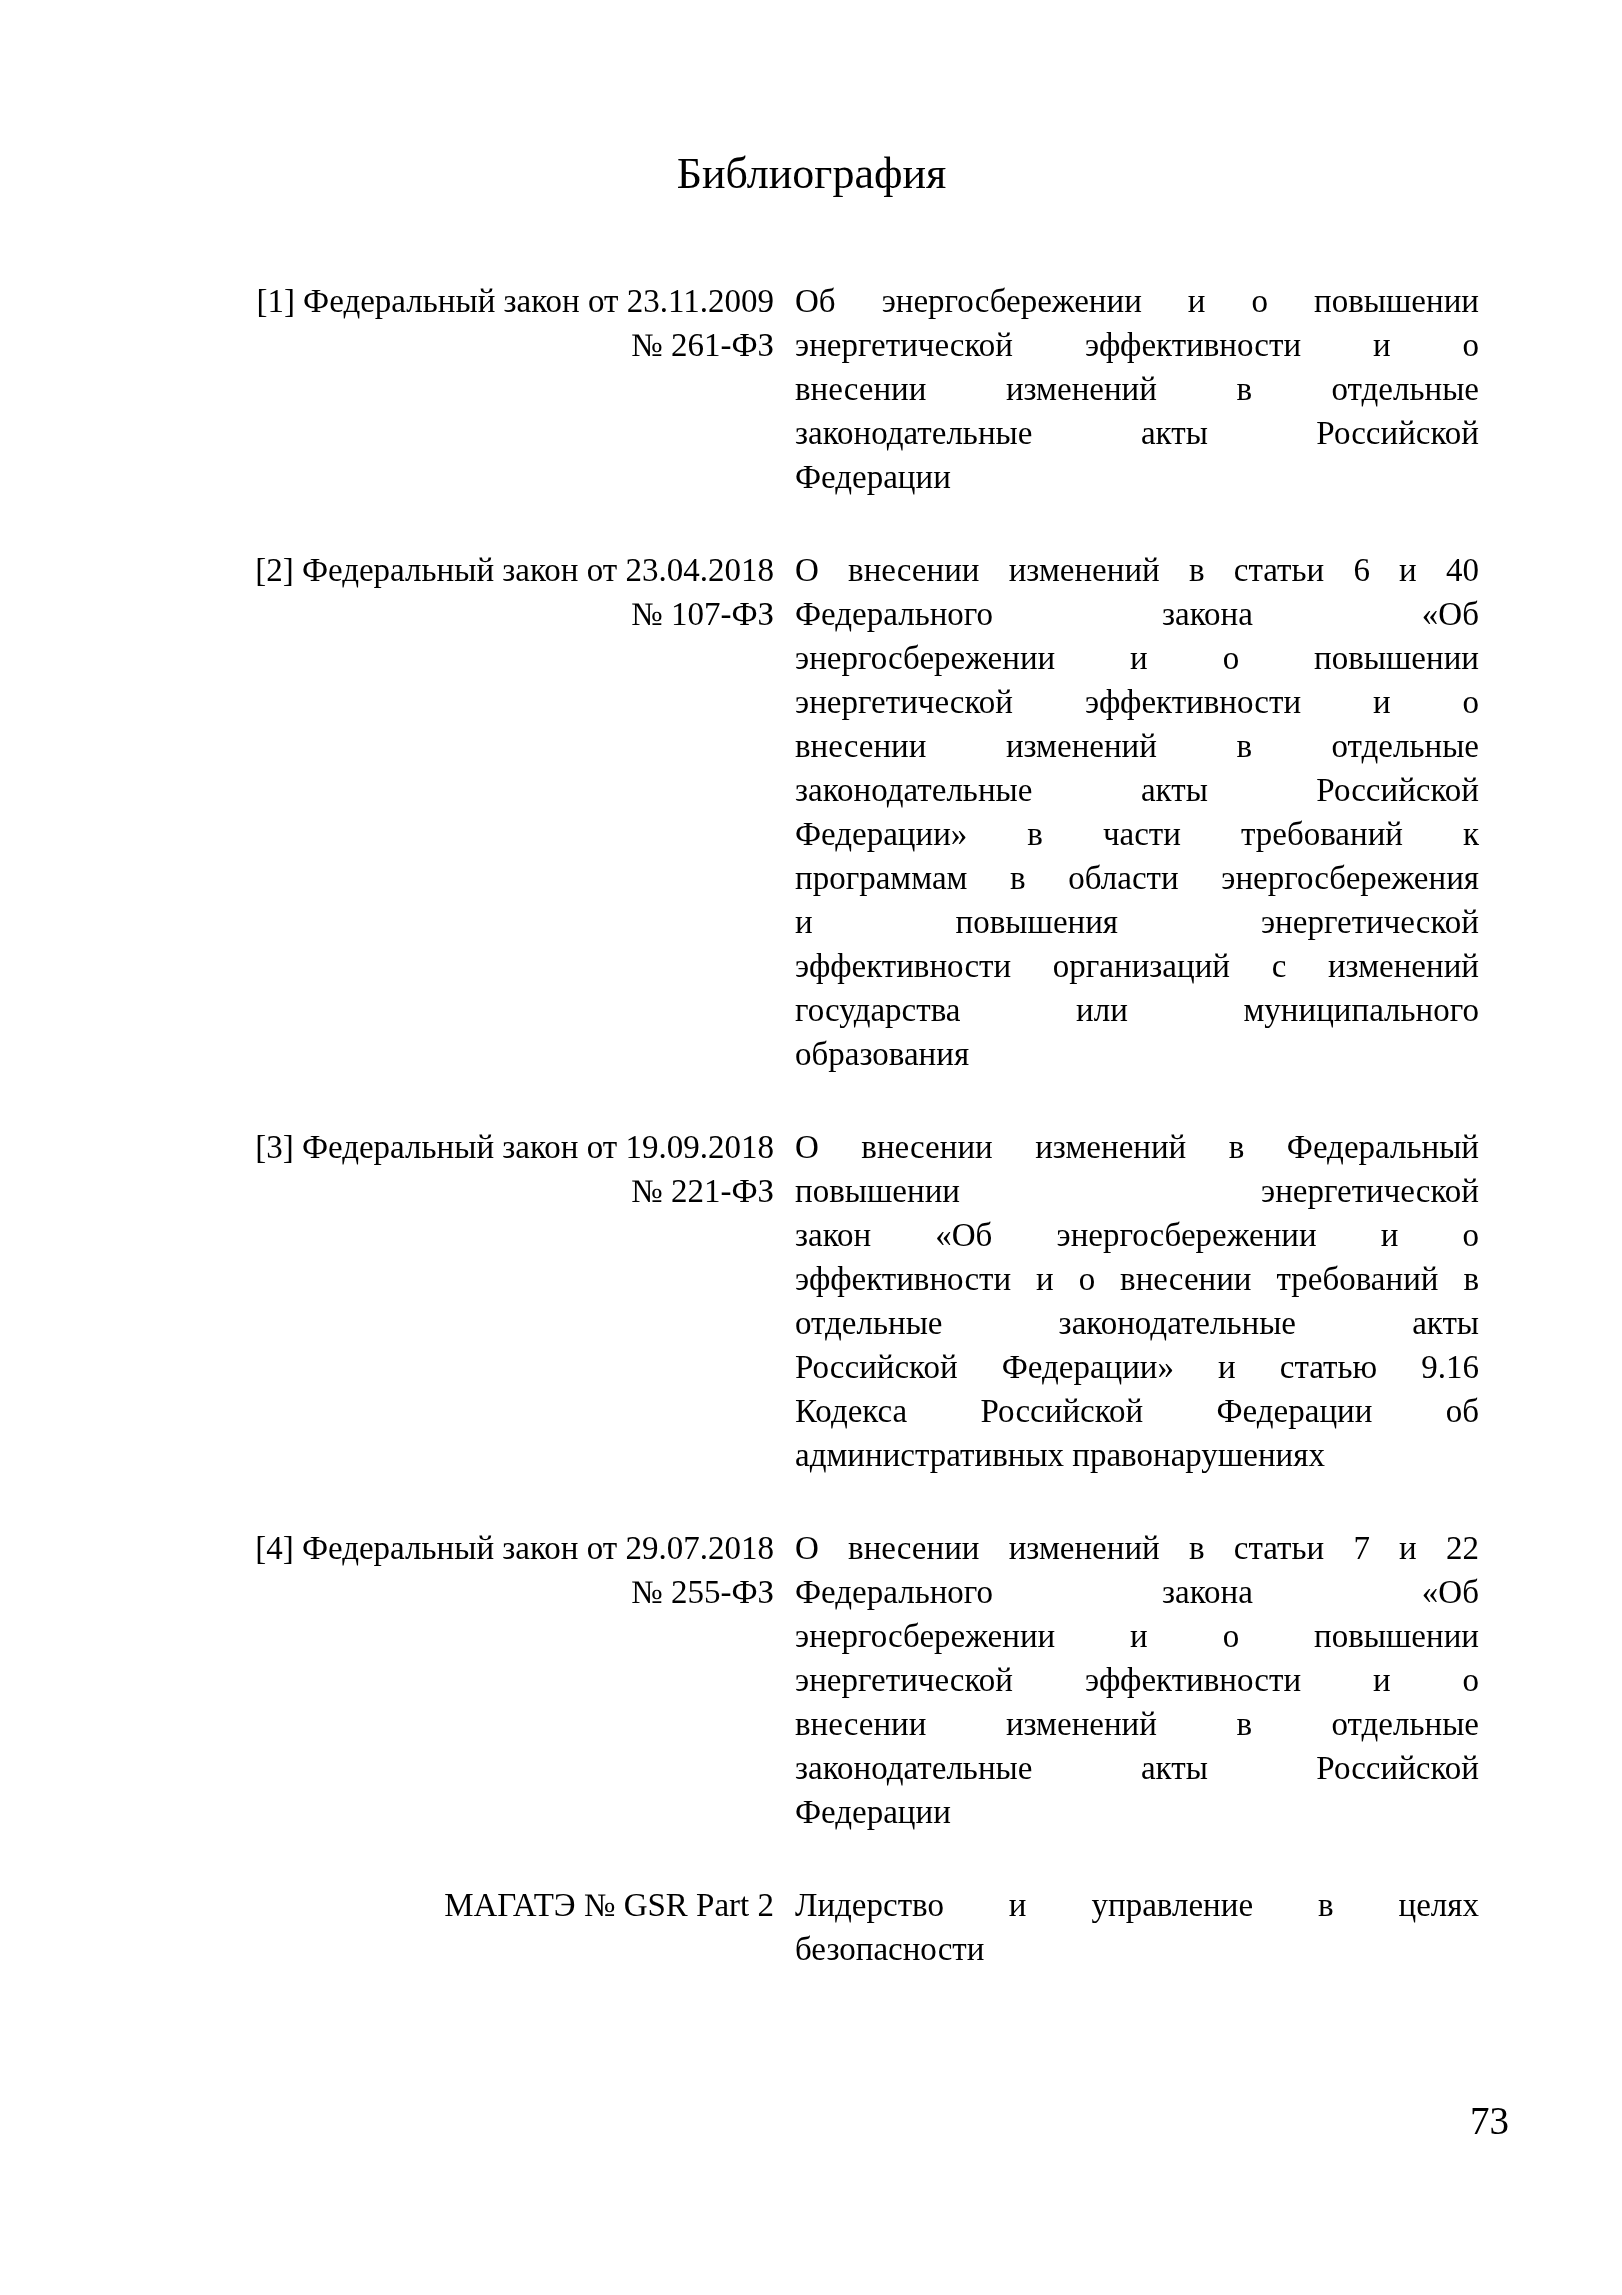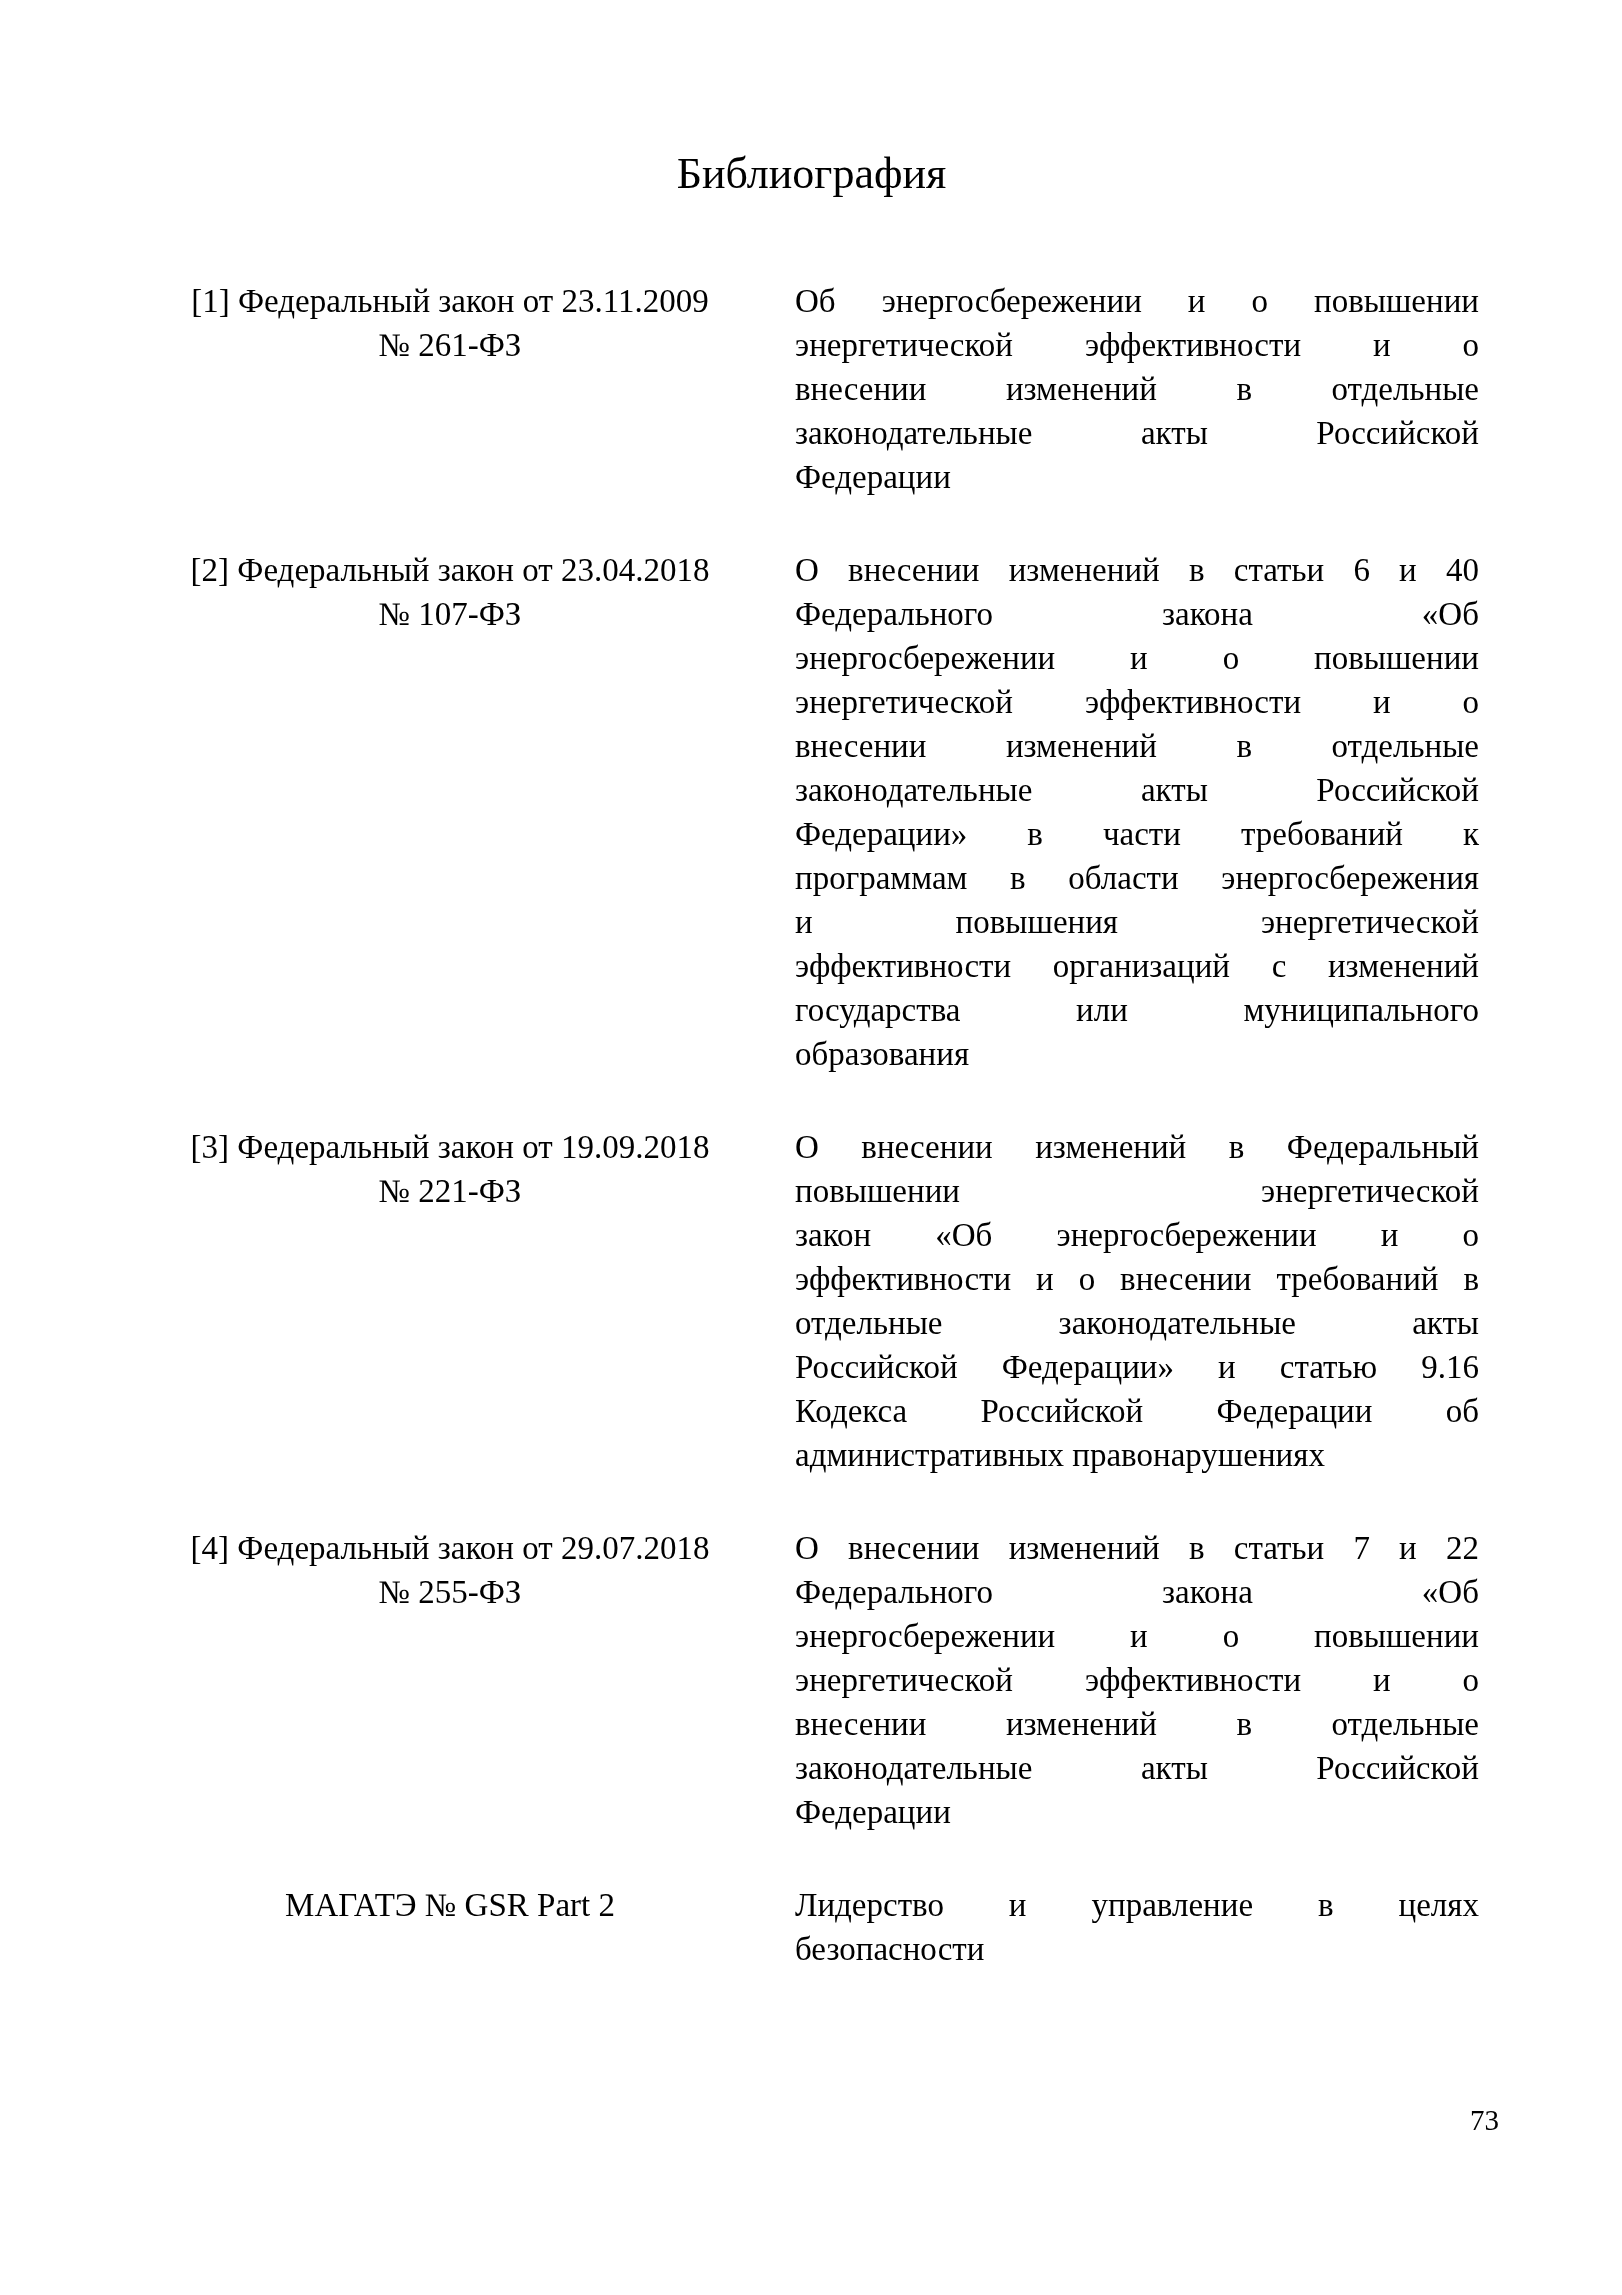"[1] Федеральный закон от 23.11.2009" .cell-left { text-align: center -> right }
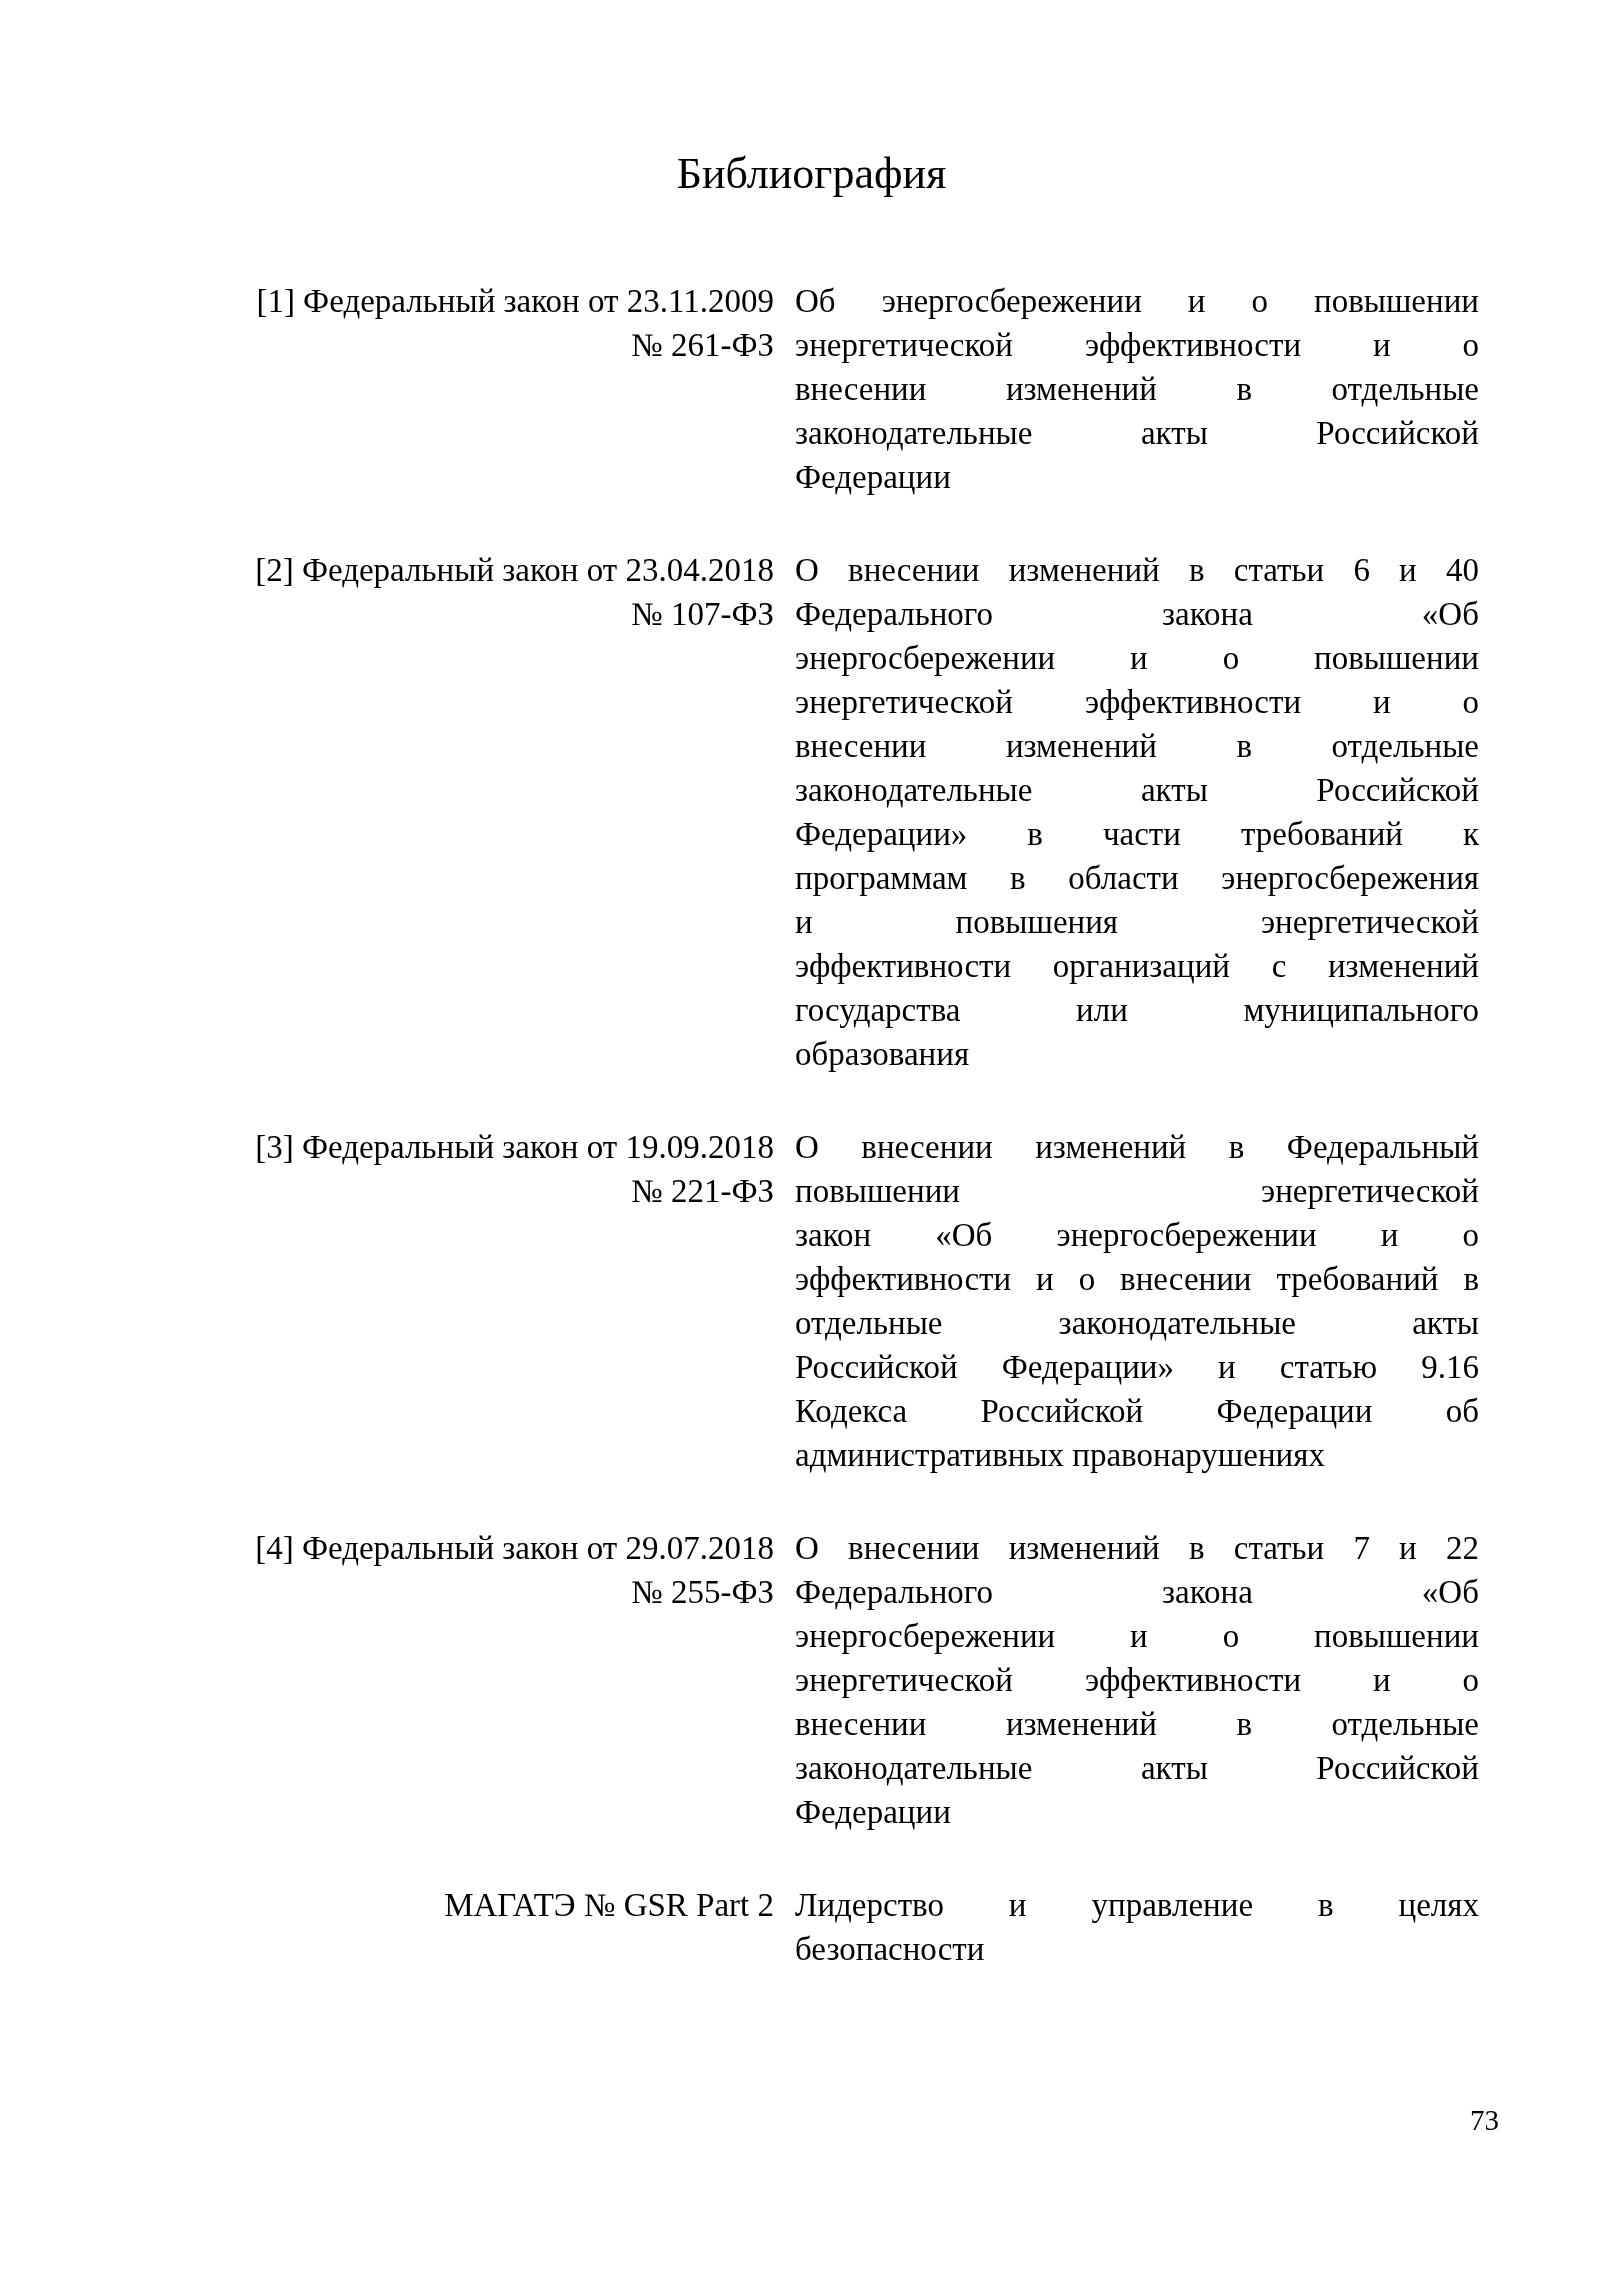"73" .page-number { font-size: 29px -> 39px }
